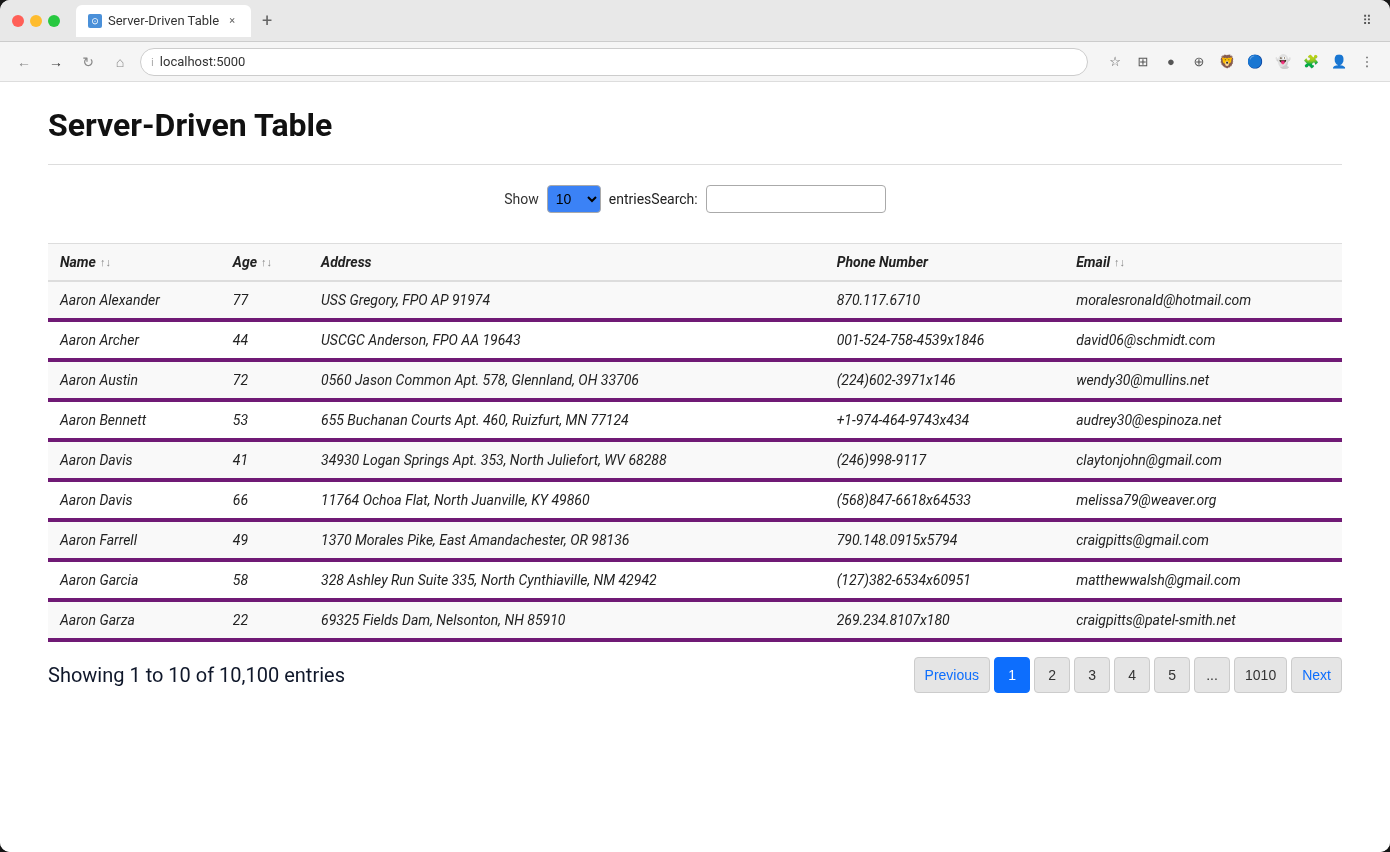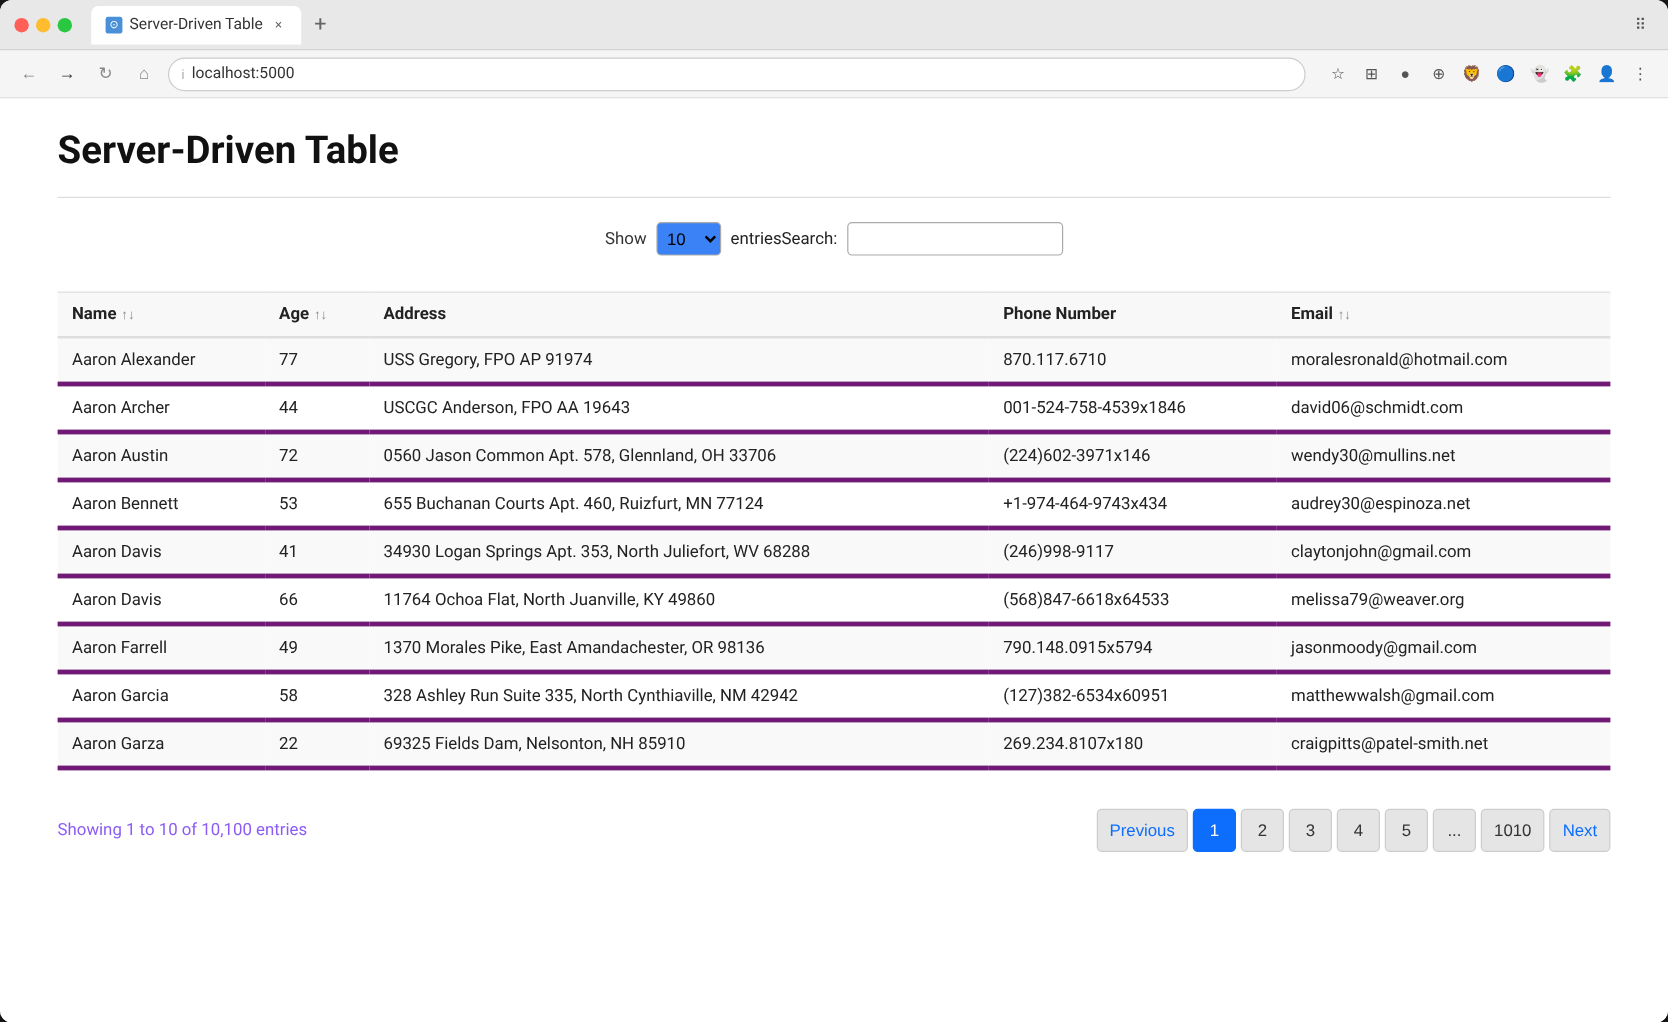"Name" .data-table { font-style: none -> italic; margin-bottom: 32px -> 15px }
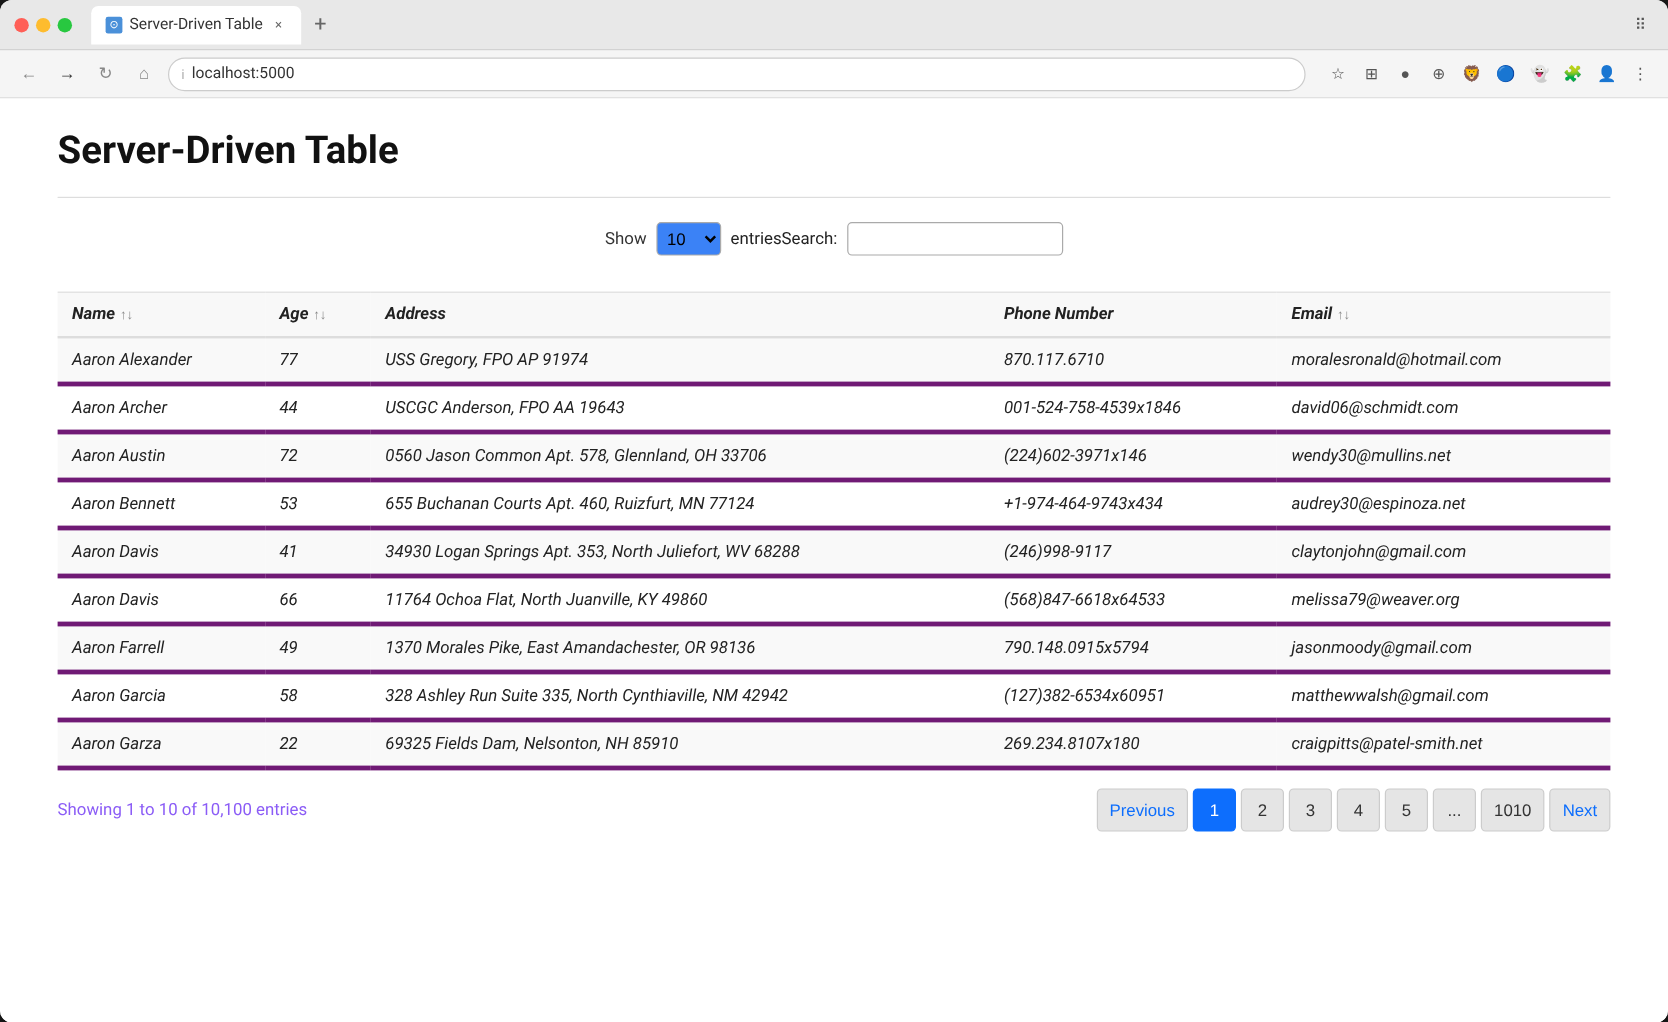"jasonmoody@gmail.com" td { text: jasonmoody@gmail.com -> craigpitts@gmail.com }
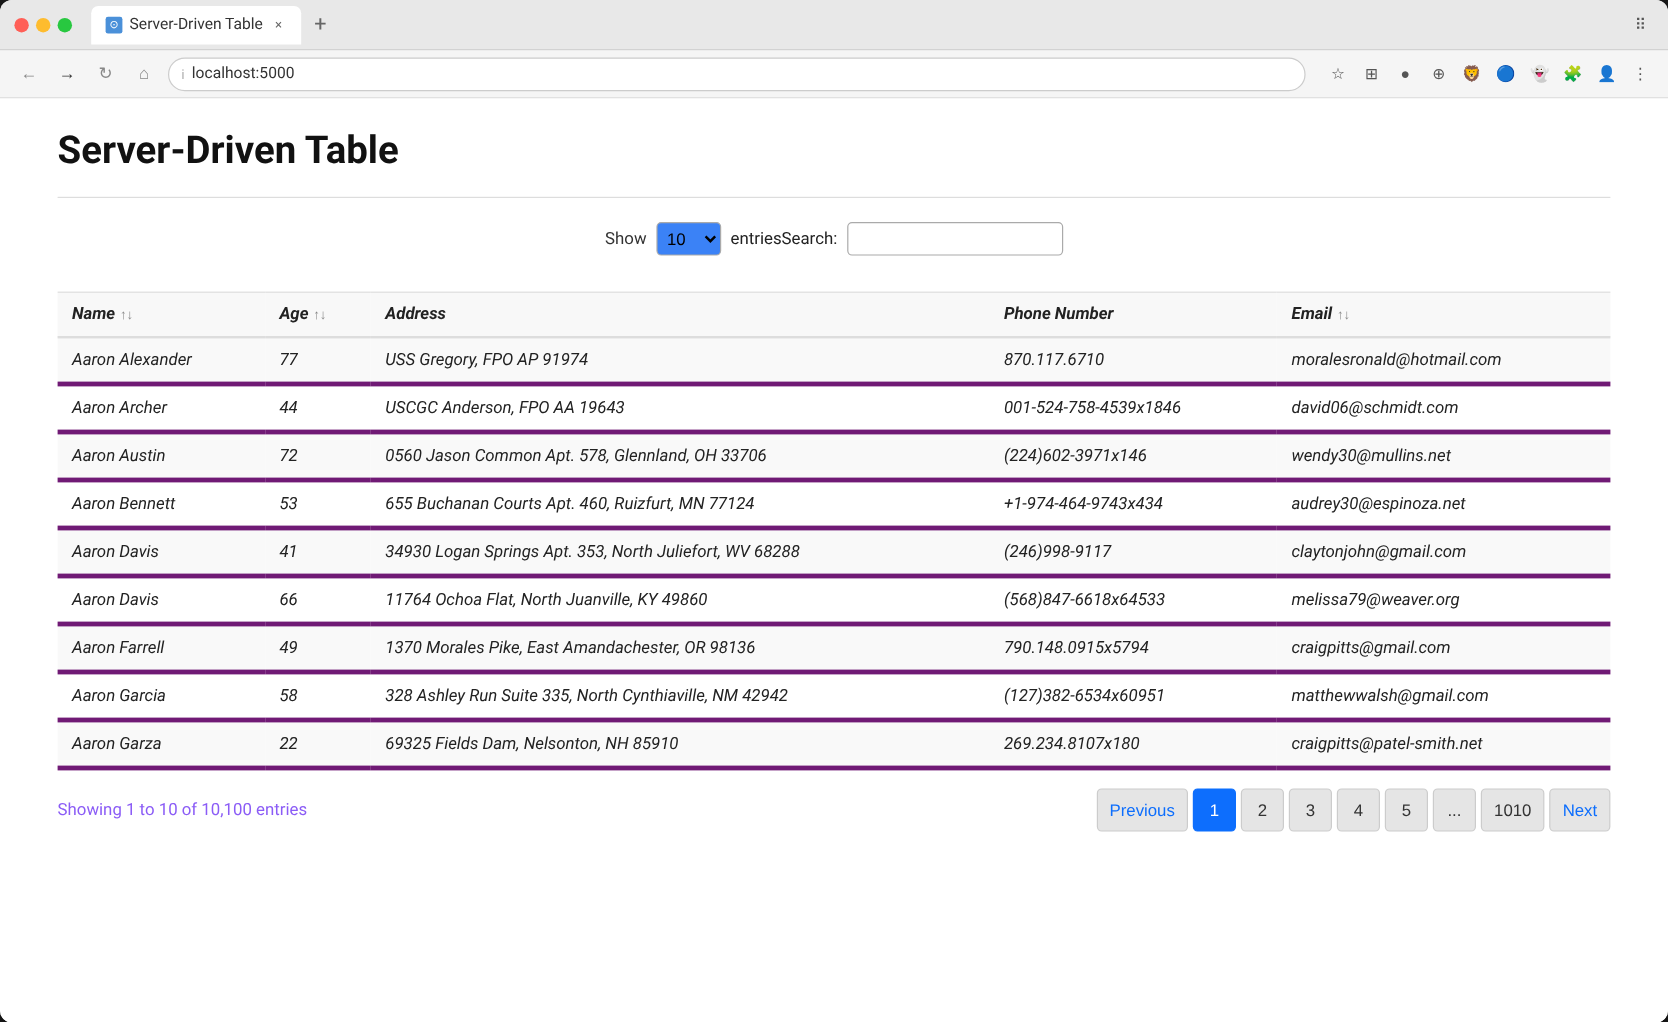"Showing 1 to 10 of" .pagination-info { color: #8b5cf6 -> #0f172a; font-size: 14px -> 20px }
